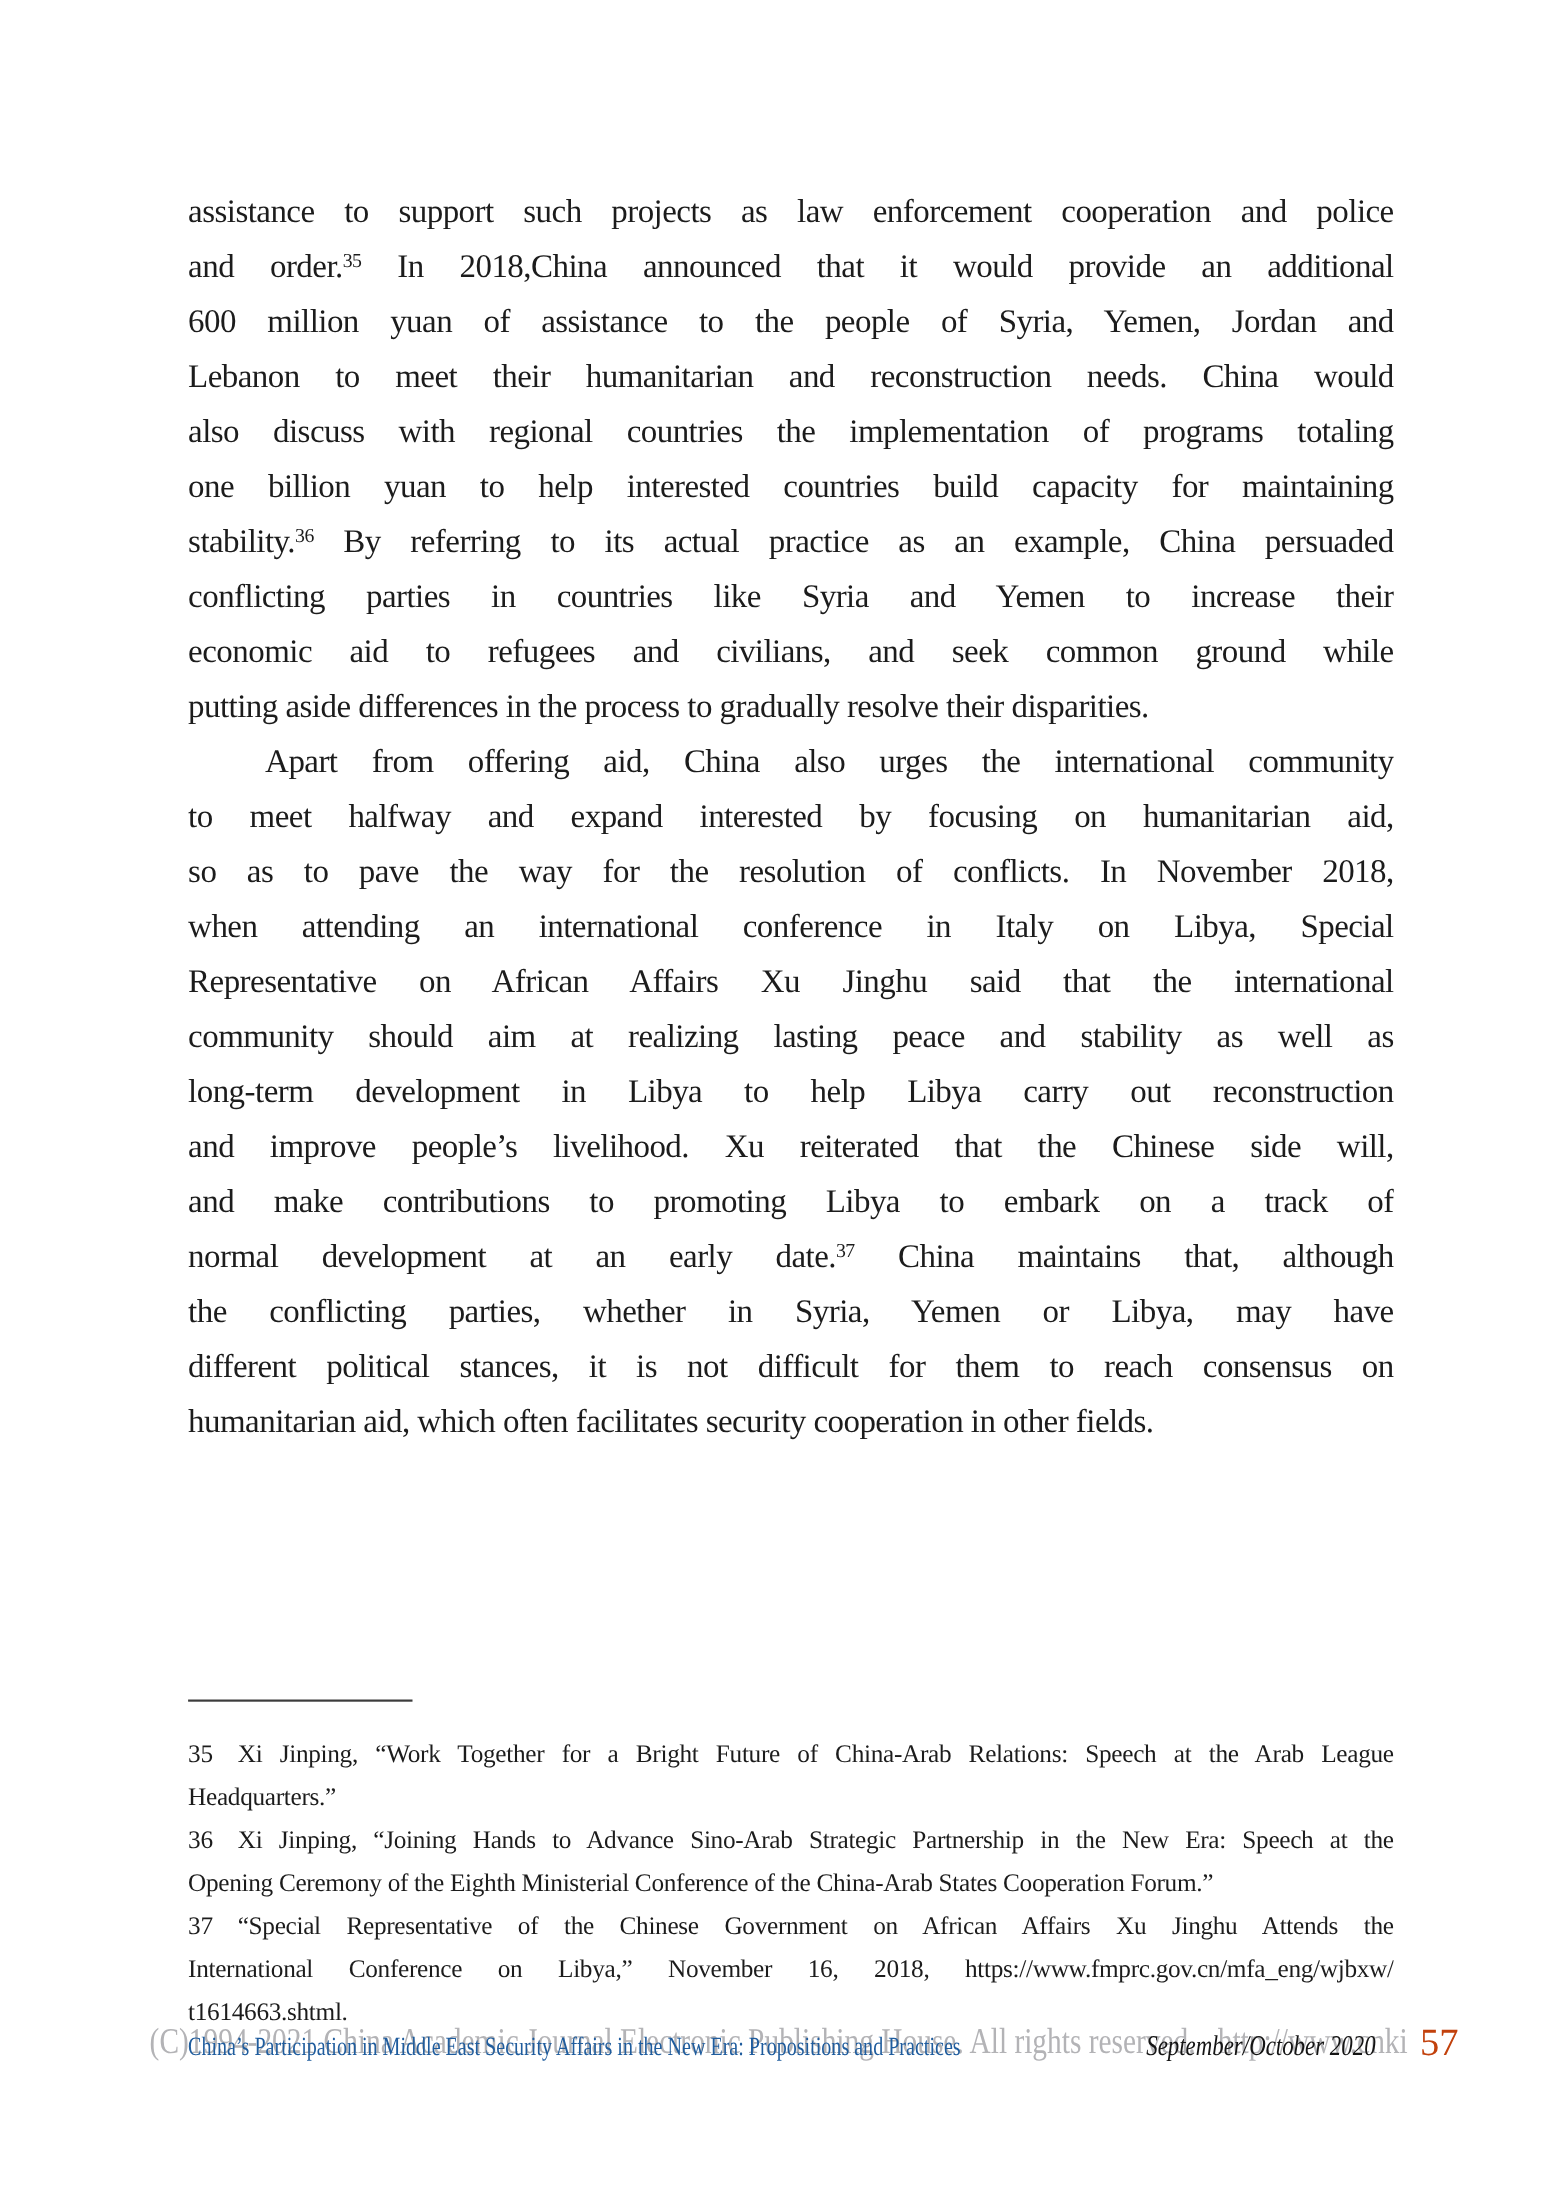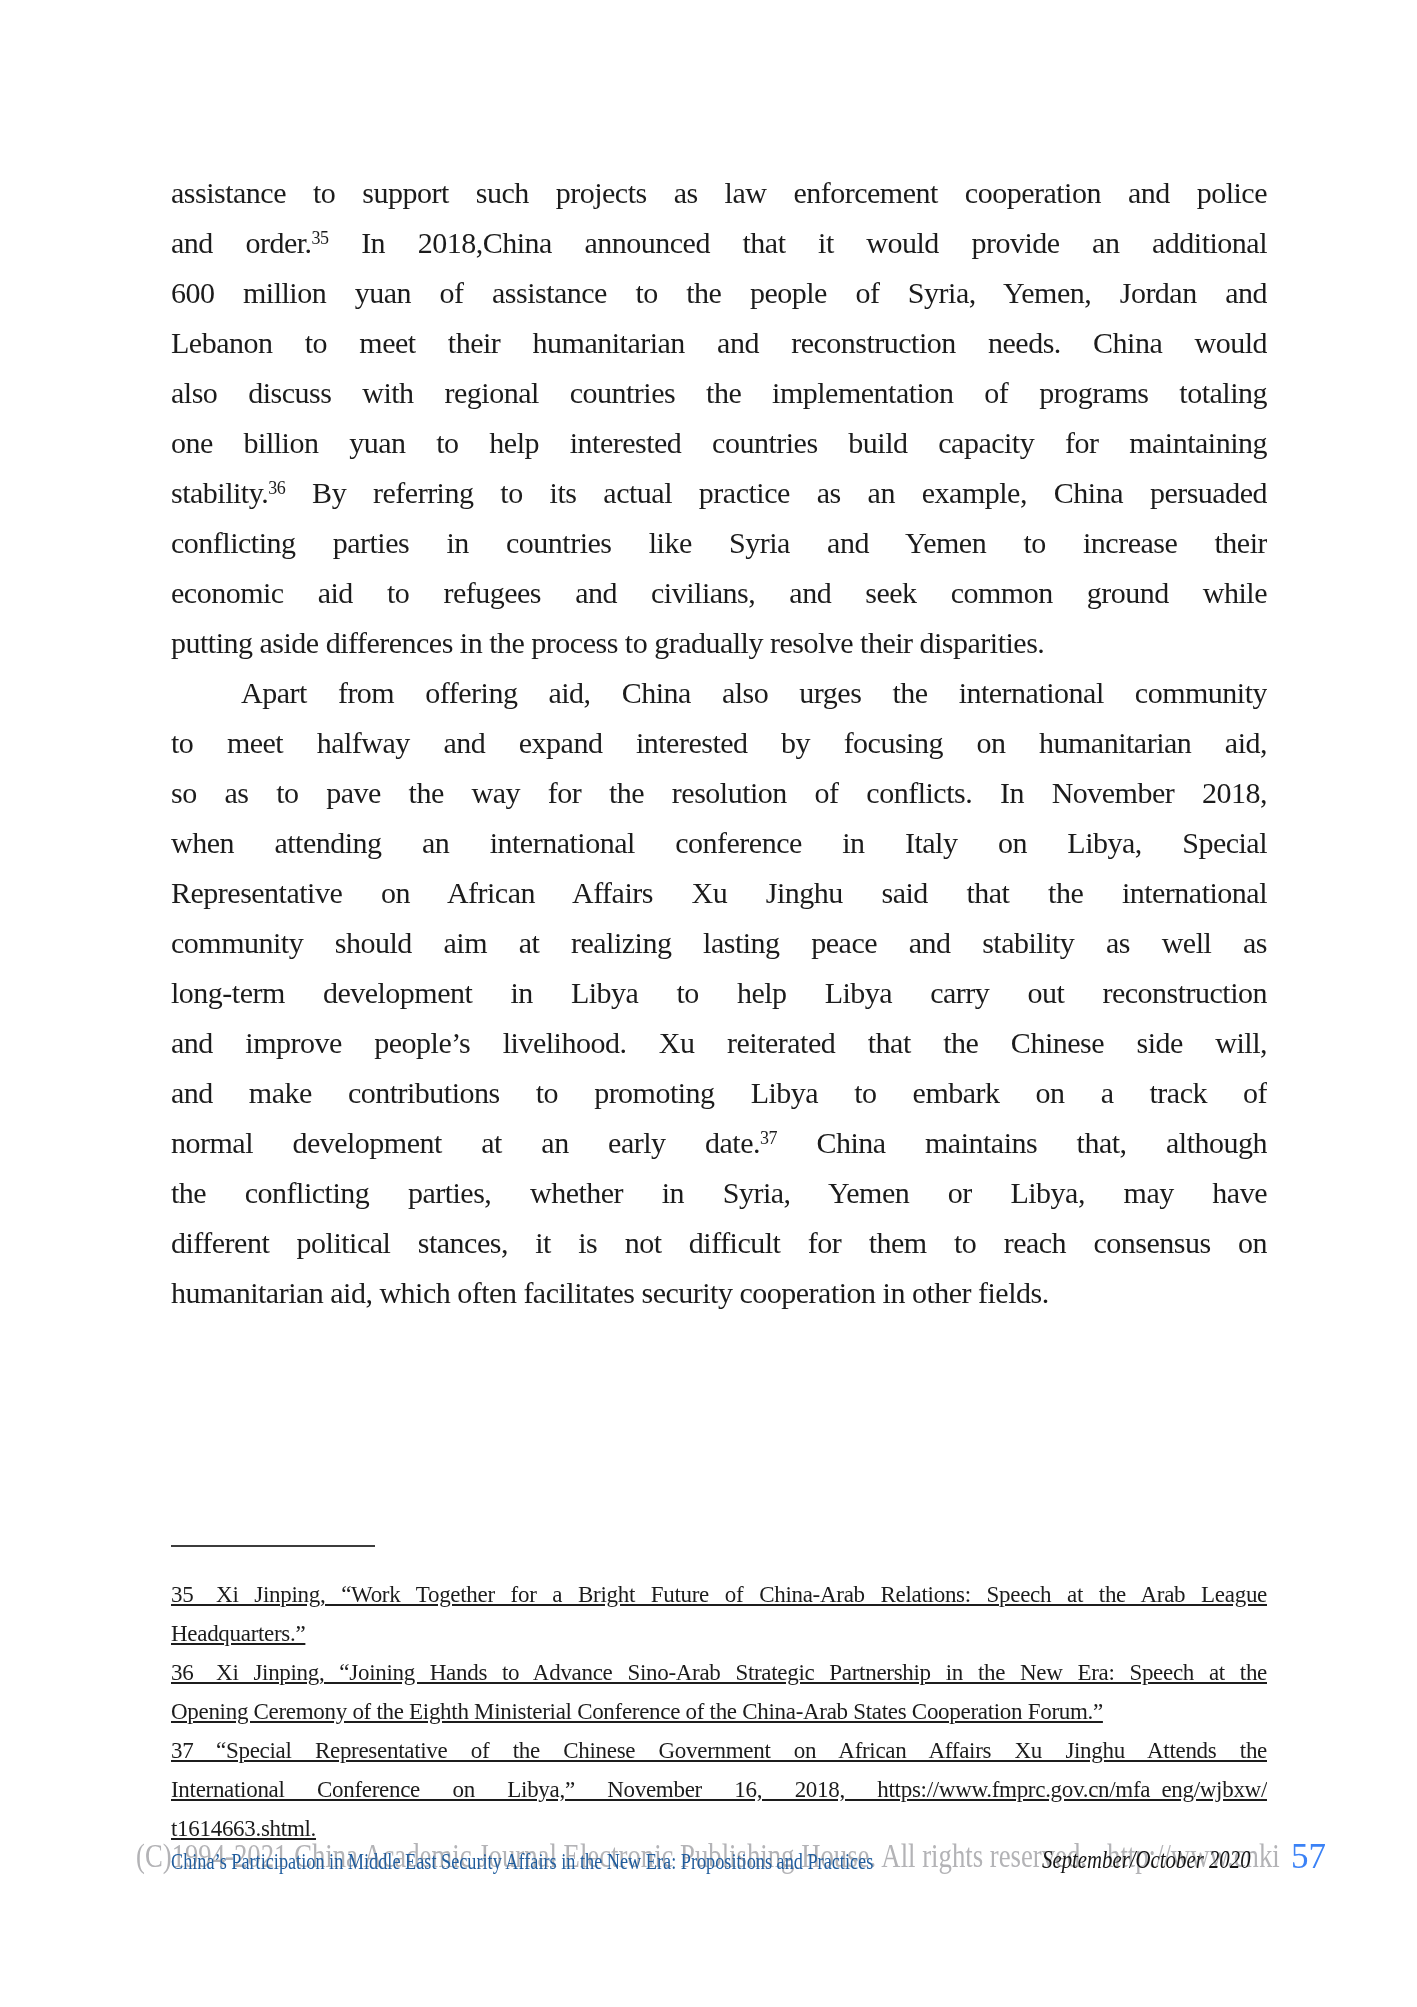"35 Xi Jinping, “Work Together" .footnotes { text-decoration: underline -> none }
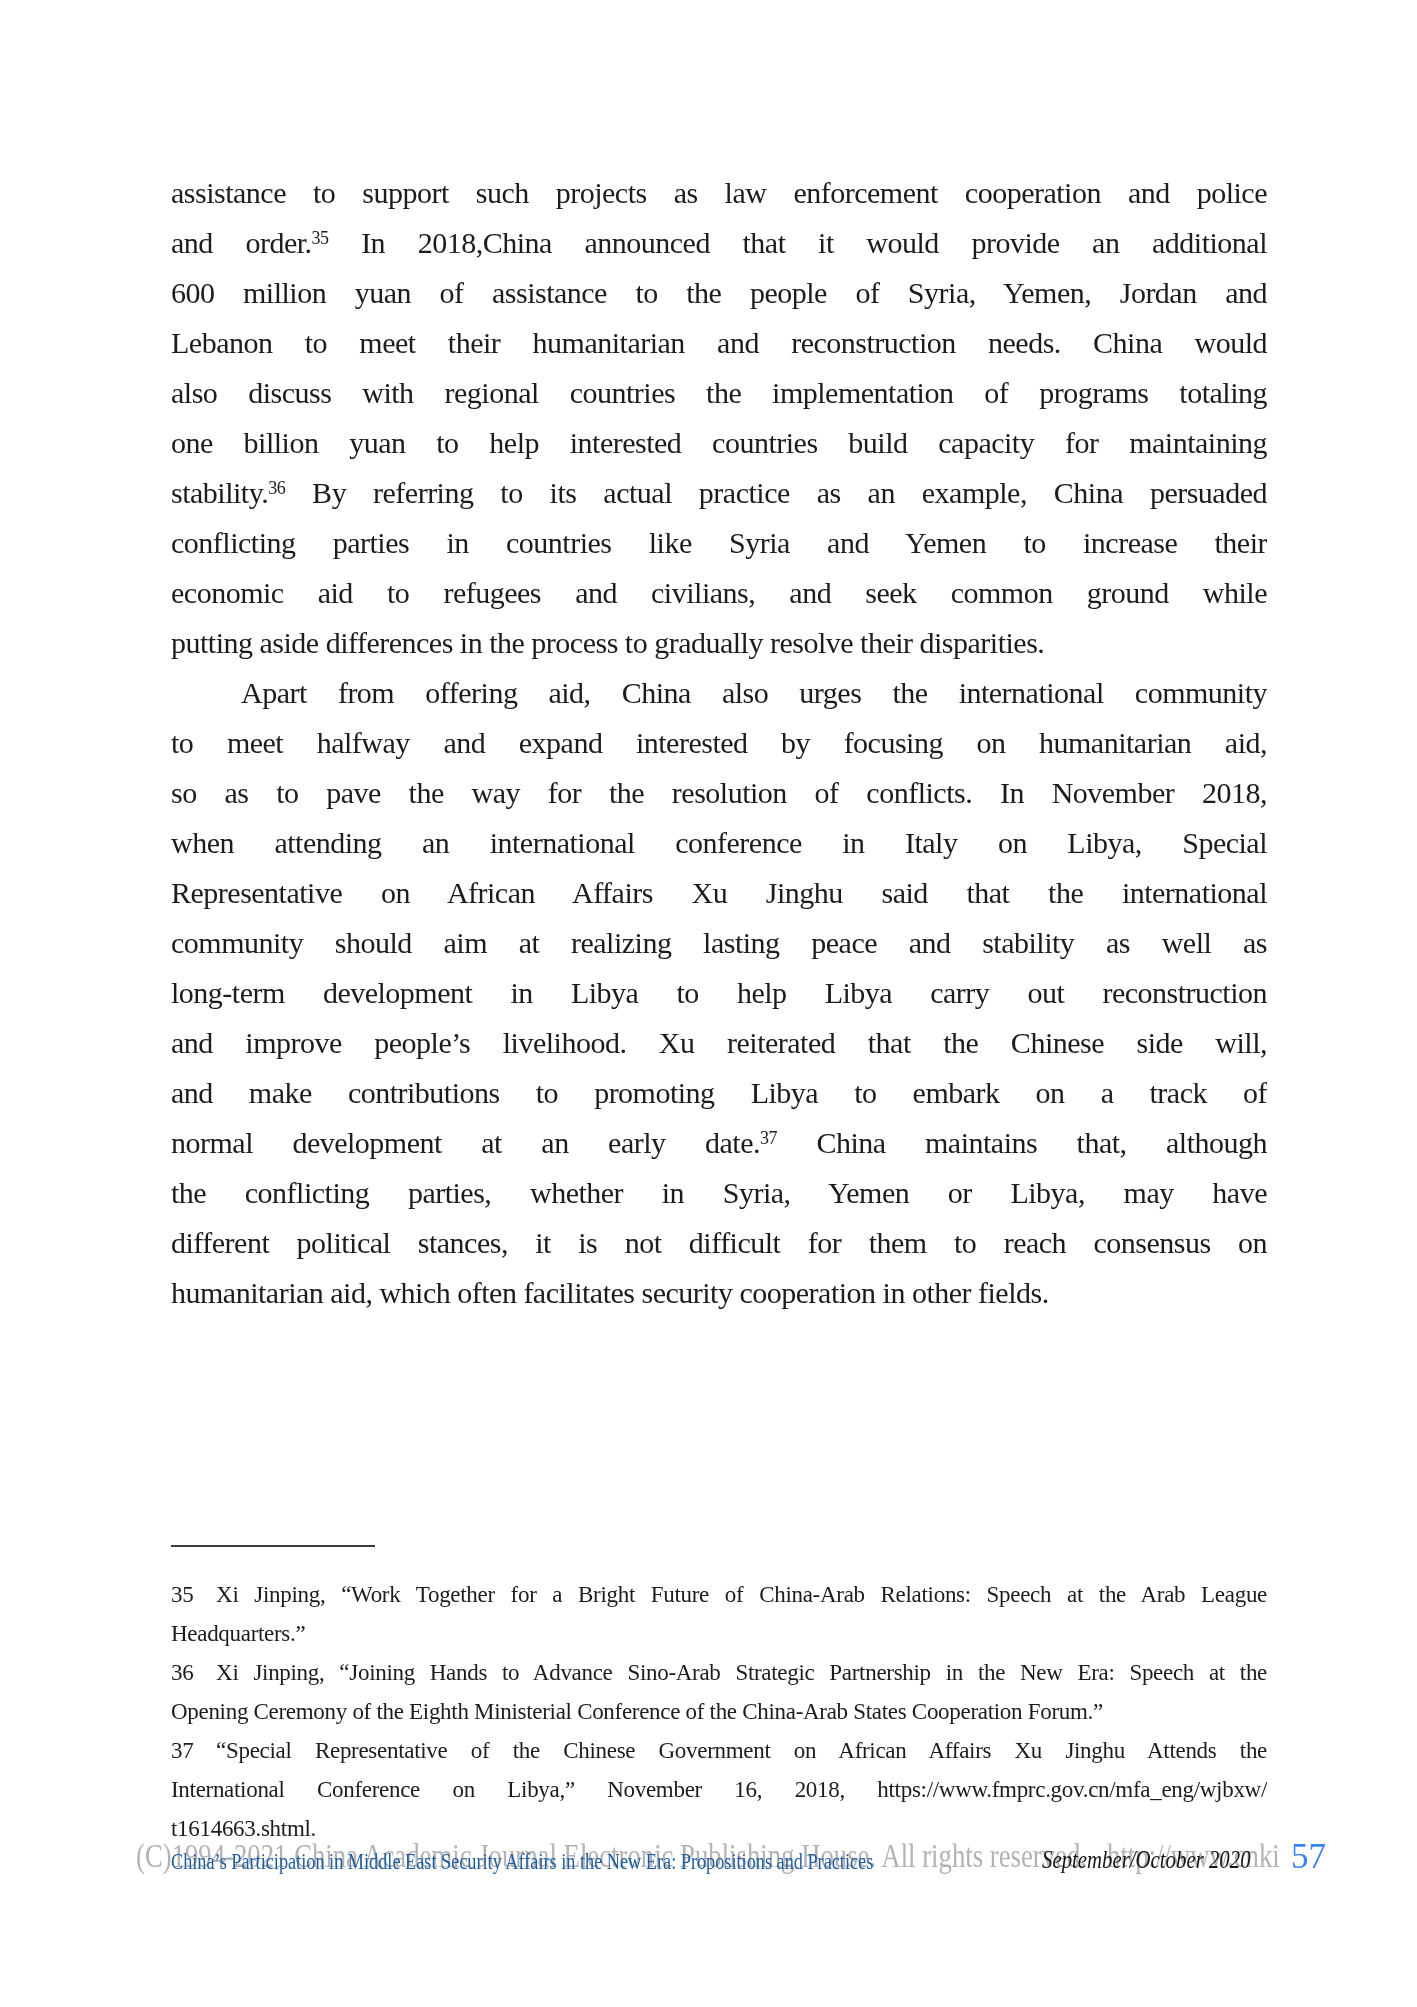"57" .page-number { color: #3b82f6 -> #c2410c }
